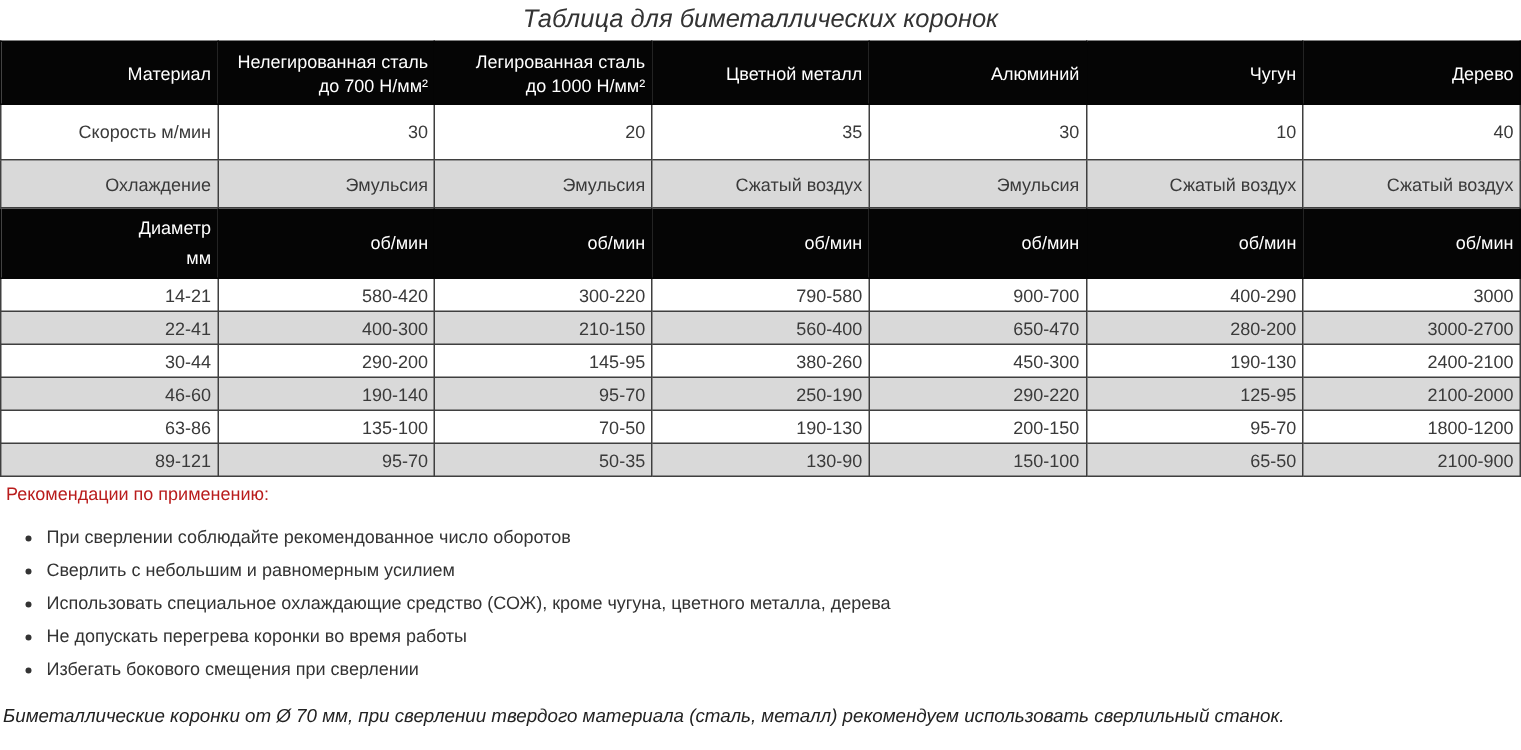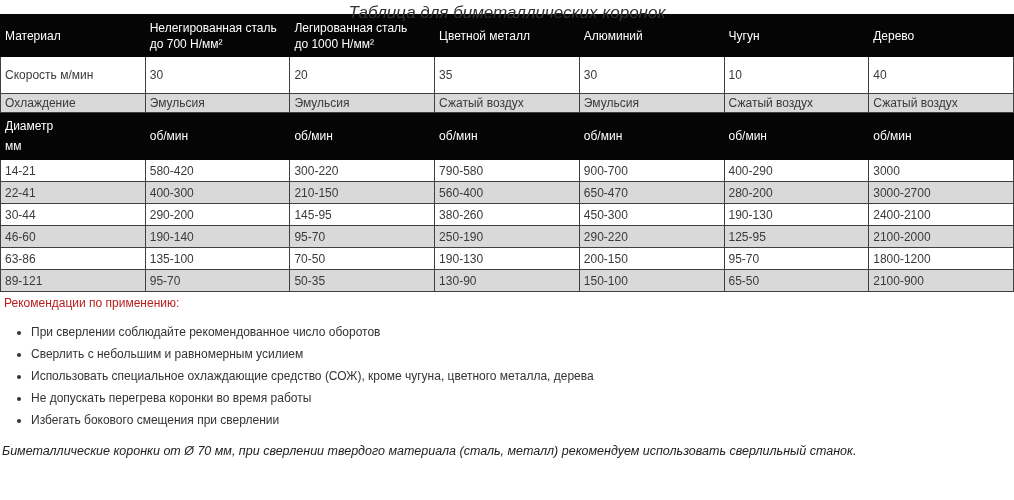"Материал" table.crown-table { margin-top: none -> 13px; text-align: left -> right }
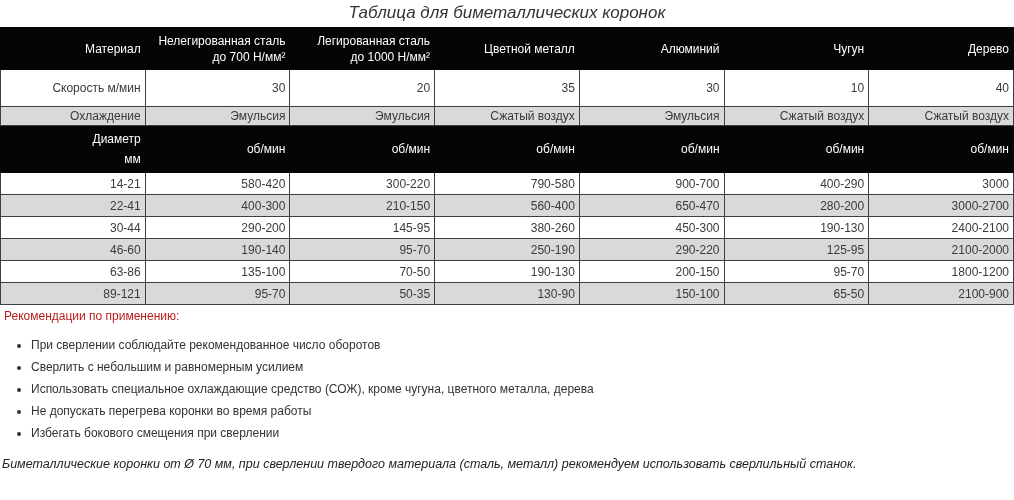"Охлаждение" tr.h-cool td { height: 19px -> 32px }
